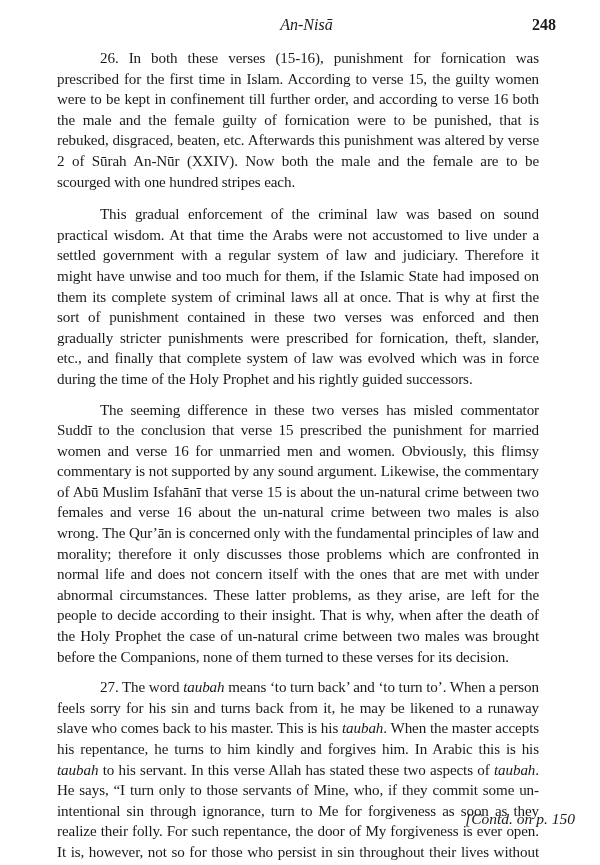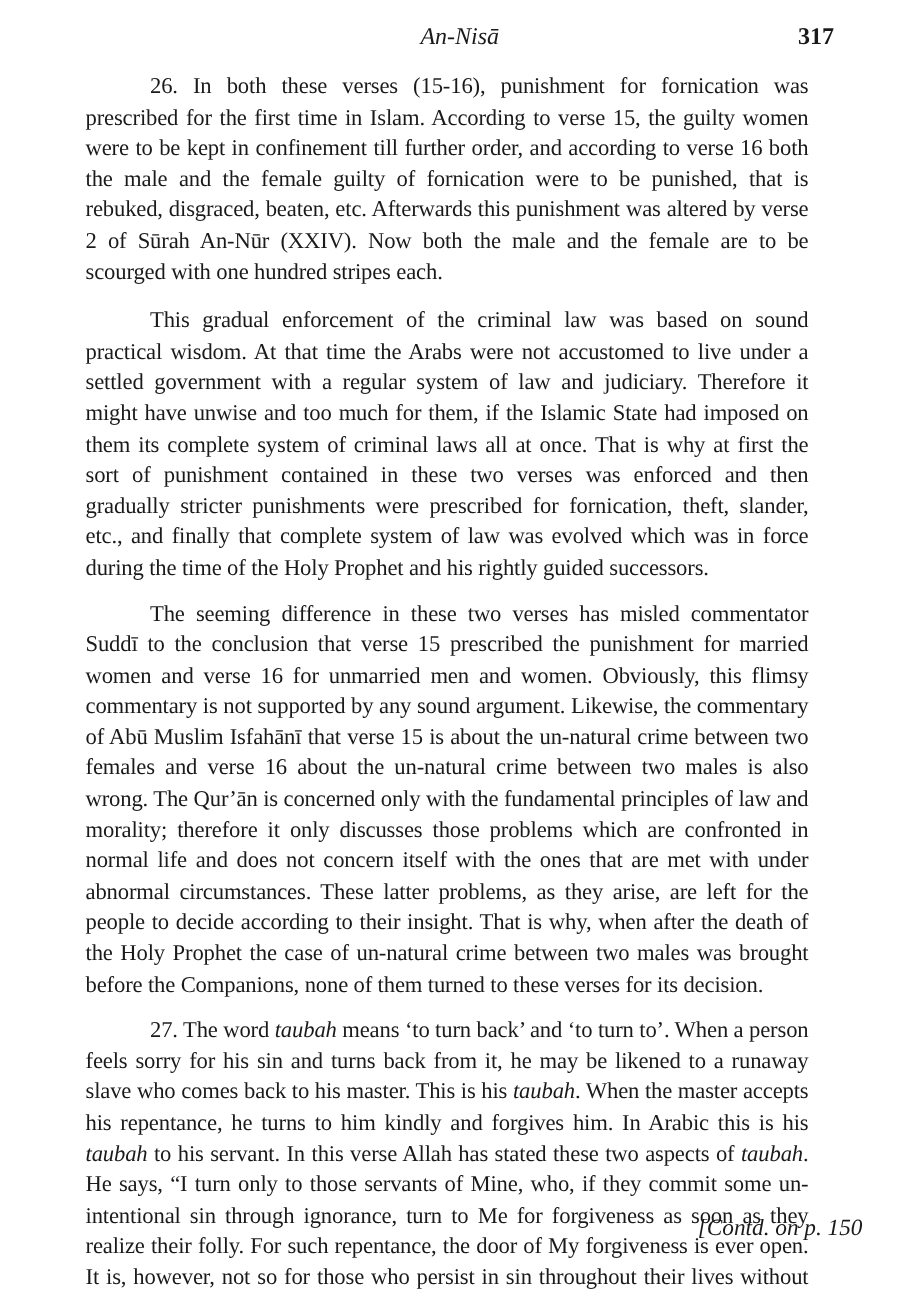"317" div.page-number { text: 317 -> 248 }
